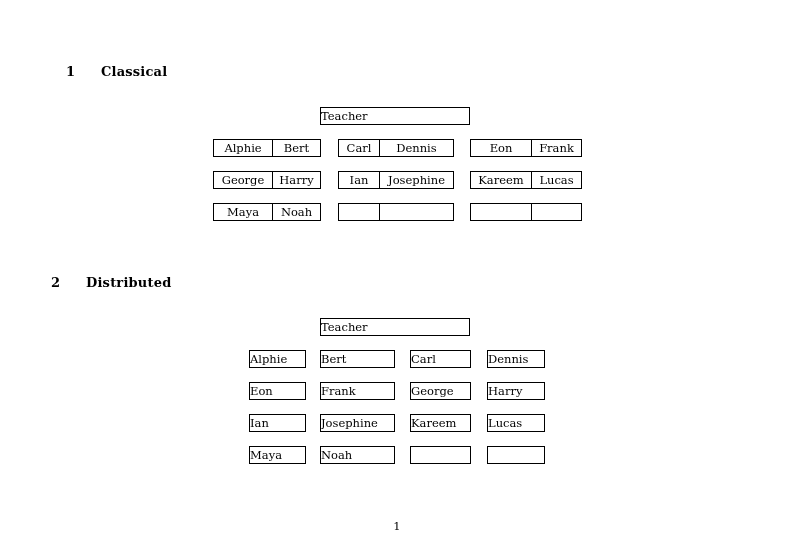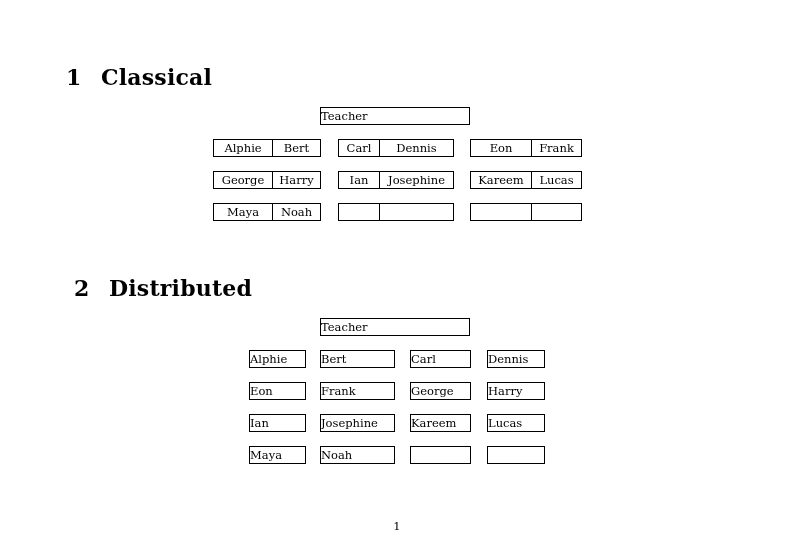"1 Classical" .section-heading { font-size: 22px -> 13px }
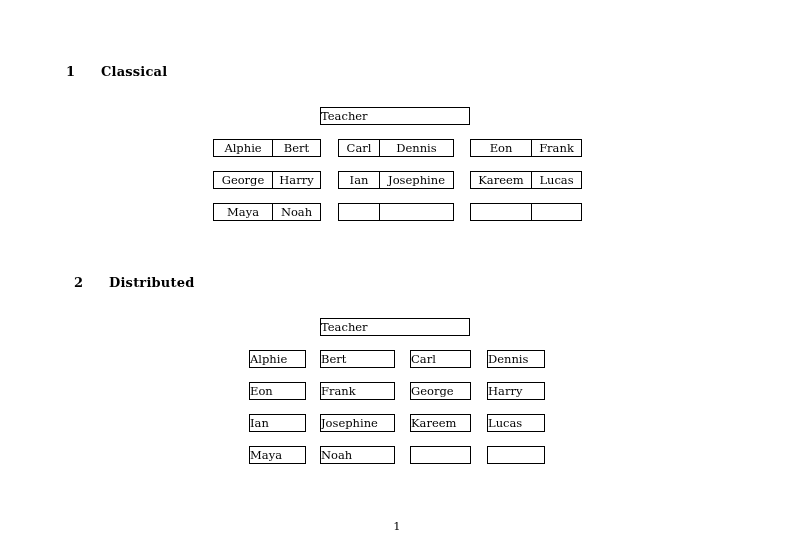"2 Distributed" div.section-heading { left: 74px -> 51px }
